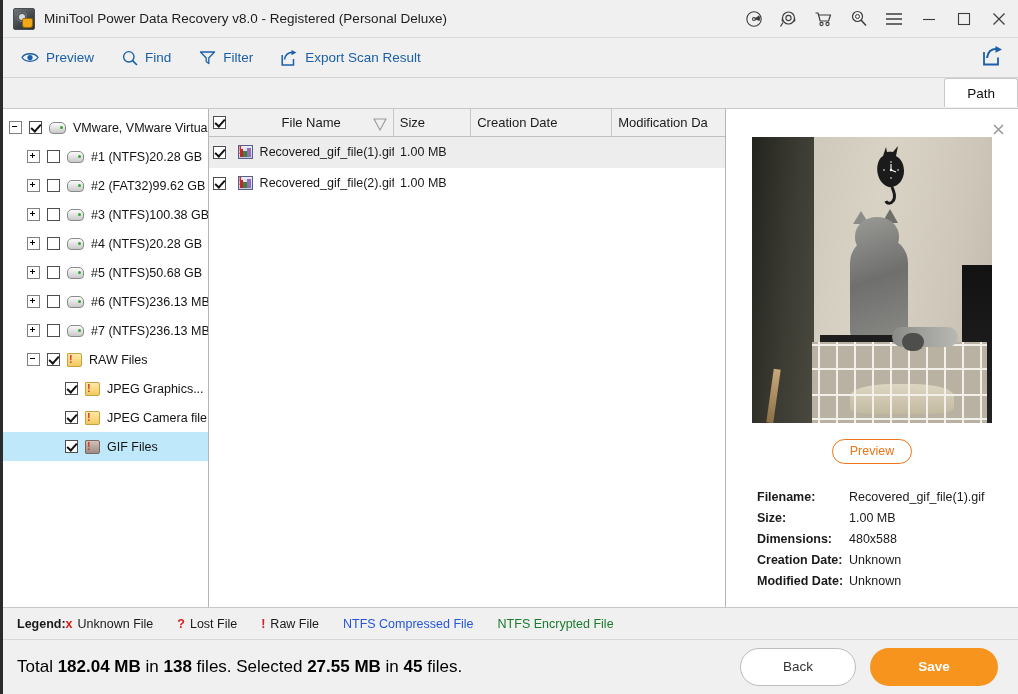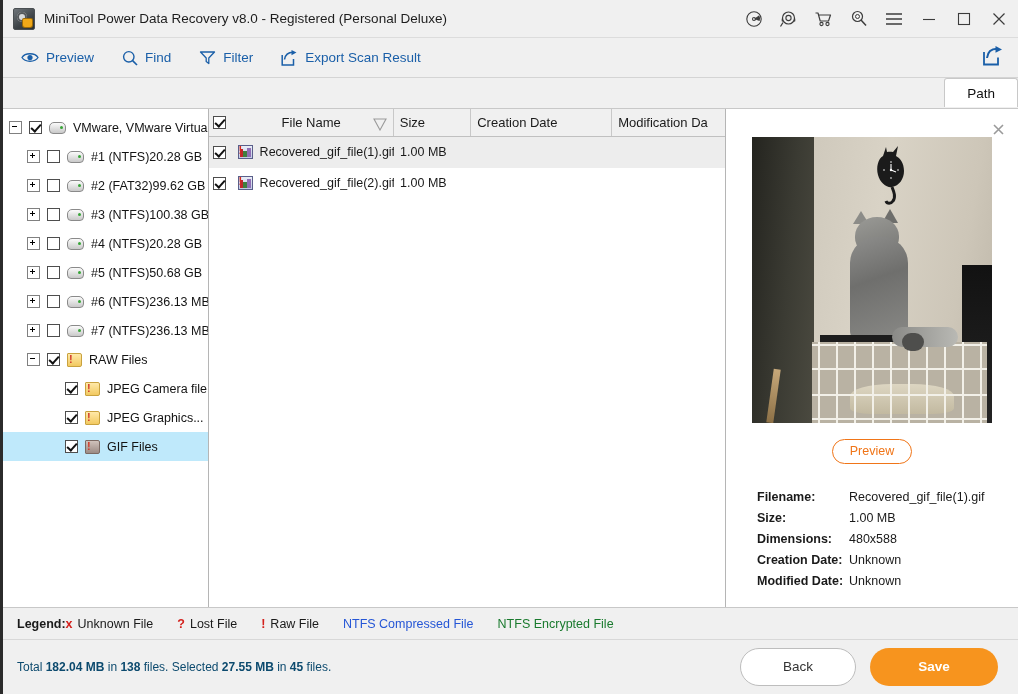"JPEG Camera file" div.tnode { order: before "JPEG Graphics..." -> after "JPEG Graphics..." }
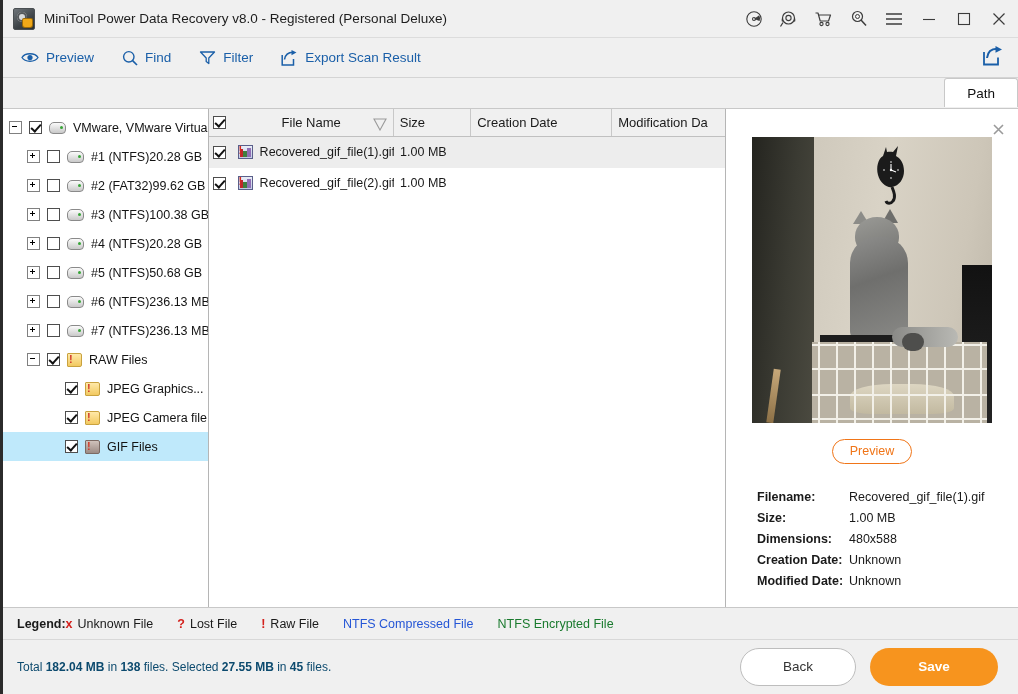"Total 182.04 MB in 138" .status { color: #0c4a6e -> #000000; font-size: 12px -> 17px }
